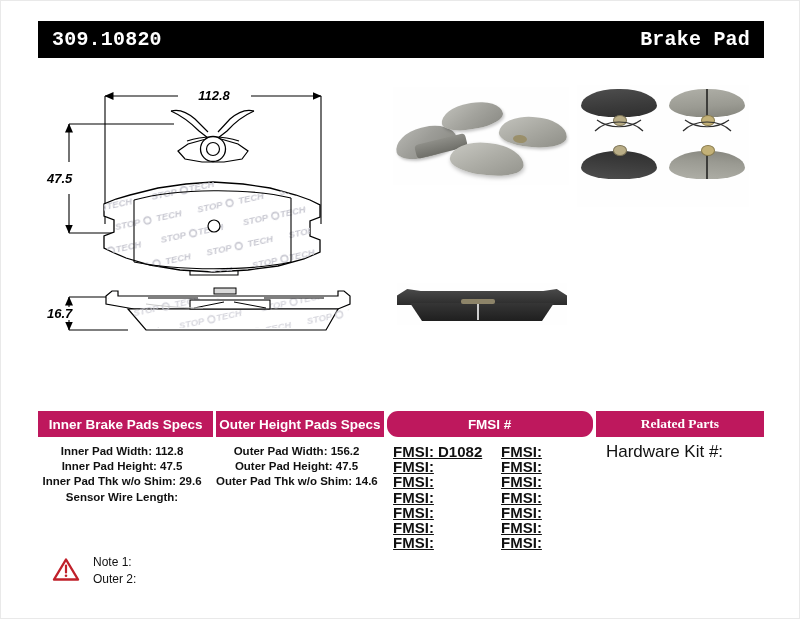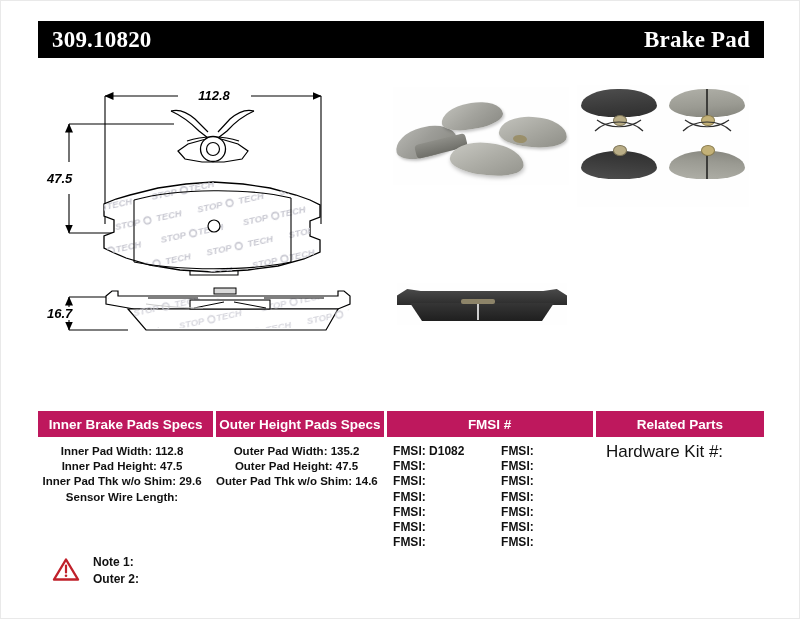"309.10820" .hdr span { font-family: Liberation Serif, serif -> Liberation Mono, monospace; font-size: 23px -> 20px }
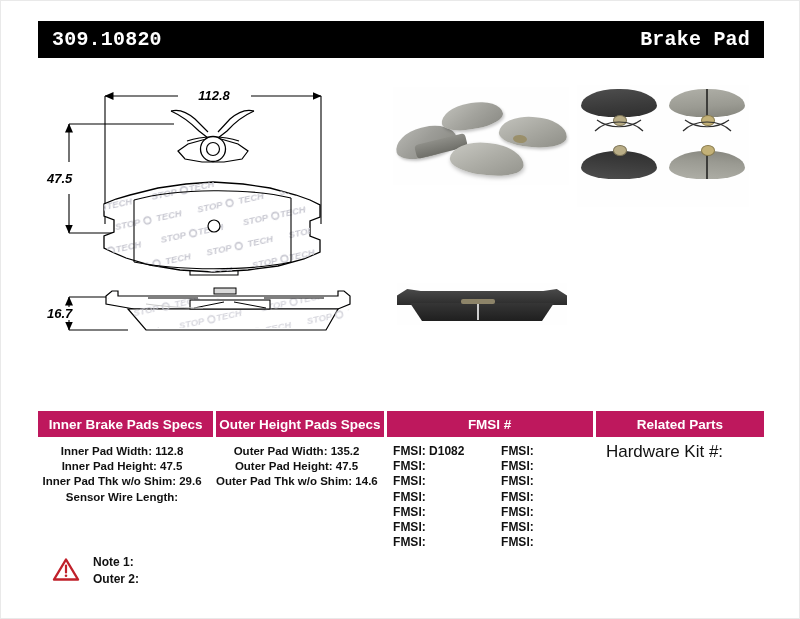"FMSI #" div.th { border-radius: none -> 11px }
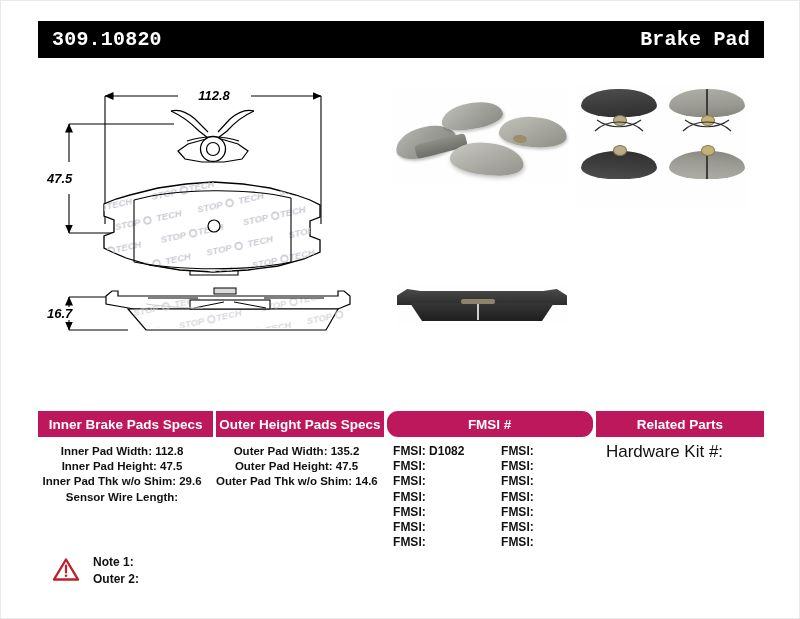"Related Parts" div.th { font-family: none -> Liberation Serif, serif }
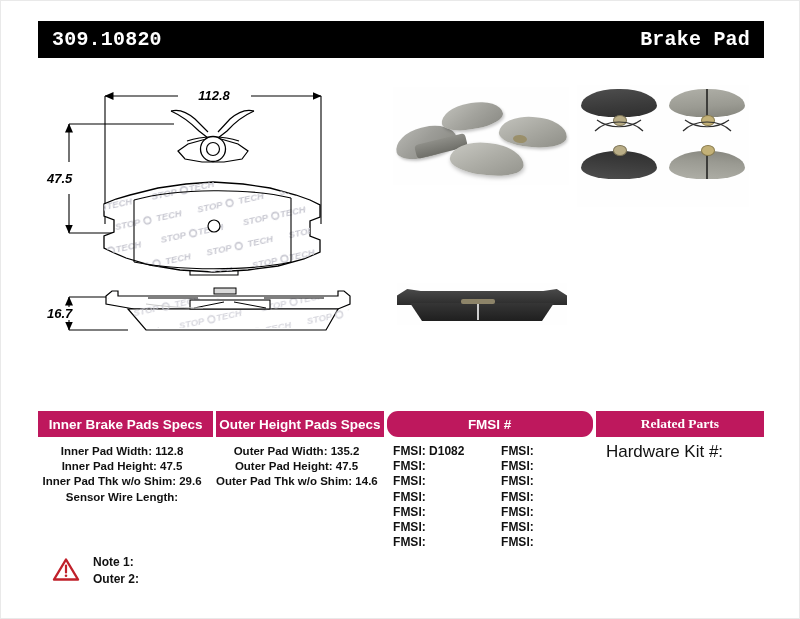"Outer Pad Width: 135.2" div.spec { text: 135.2 -> 156.2 }
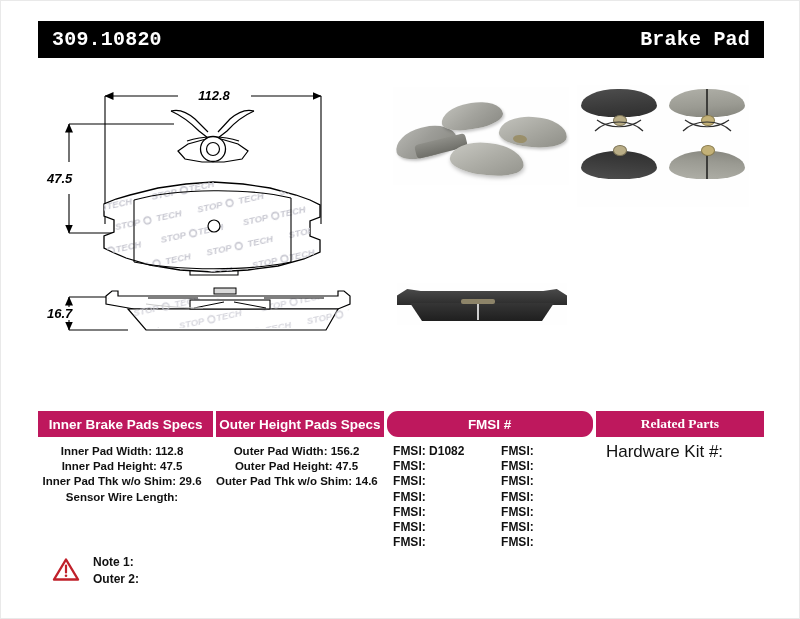"FMSI: D1082" .fmsicol { font-size: 12px -> 15px; text-decoration: none -> underline }
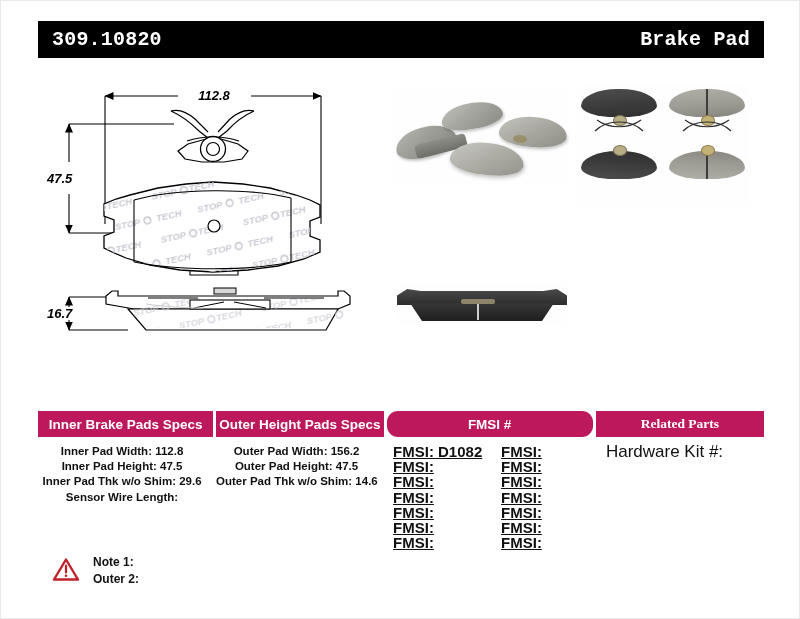"Note 1:" .notetxt div { font-weight: bold -> normal }
